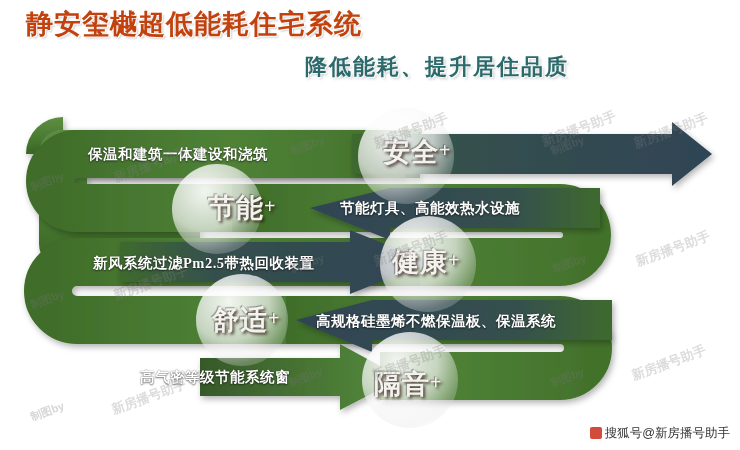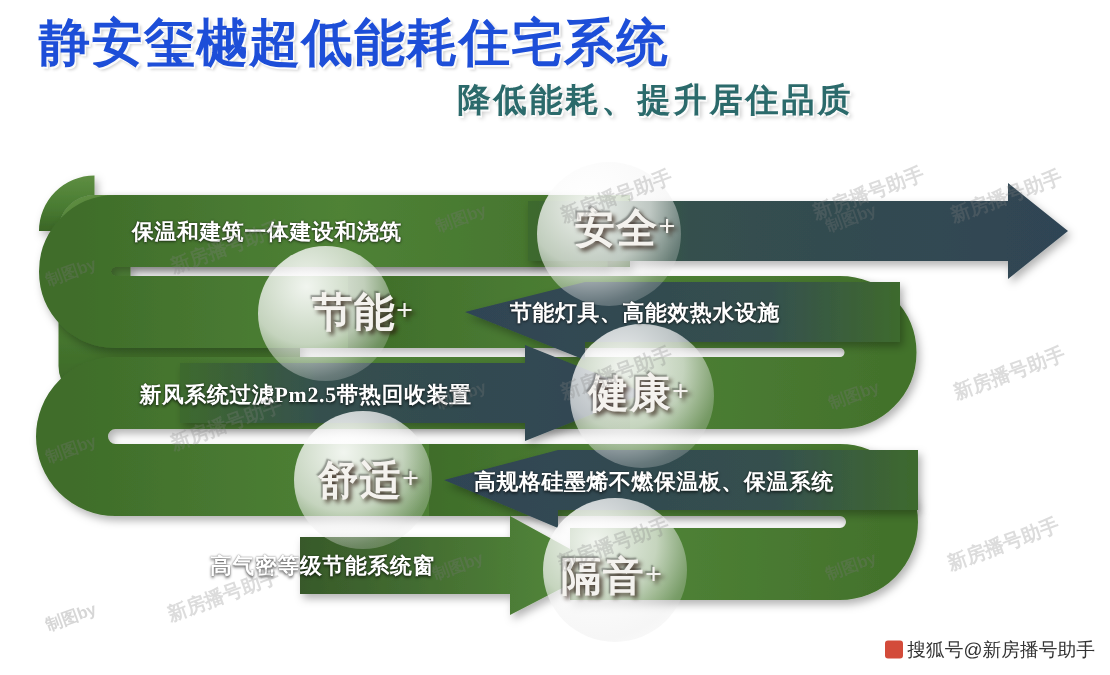"静安玺樾超低能耗住宅系统" .title-main { color: #1d4ed8 -> #c2410c; font-size: 34px -> 27px }
